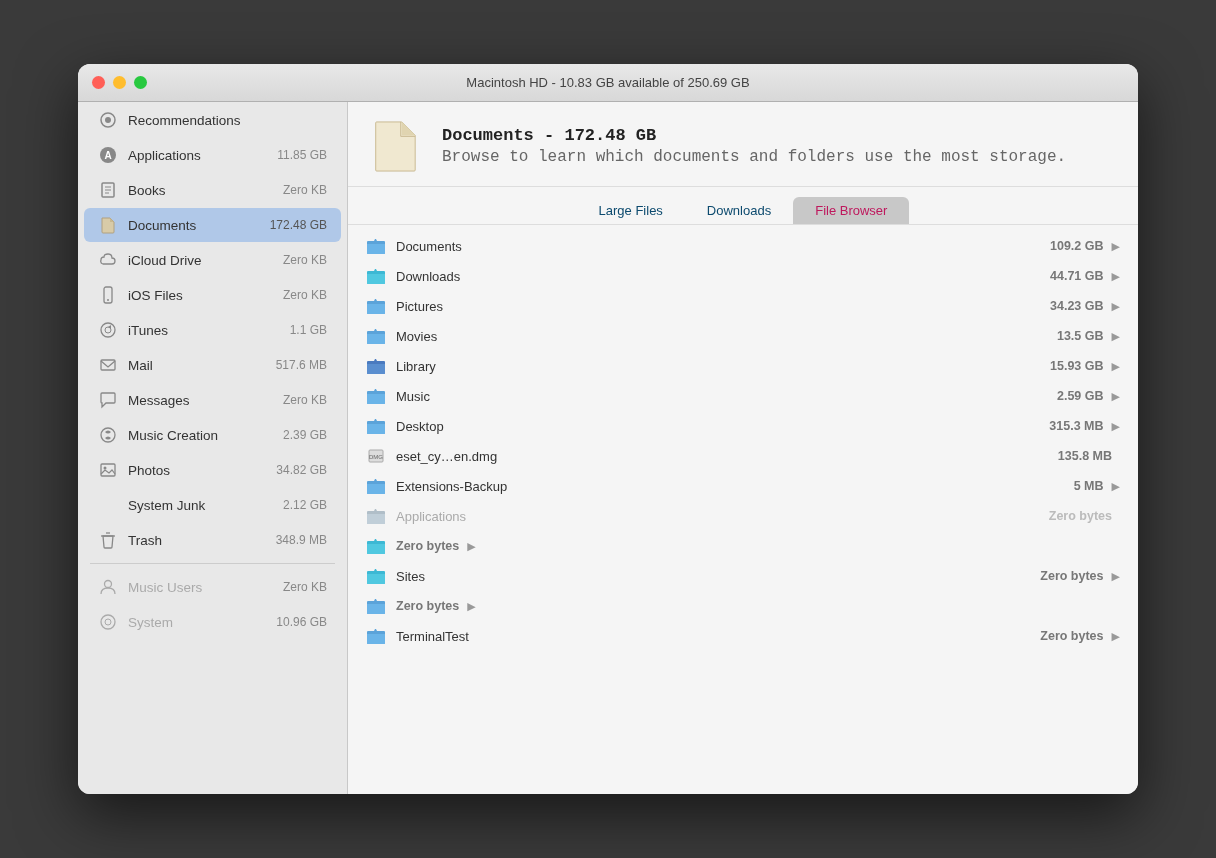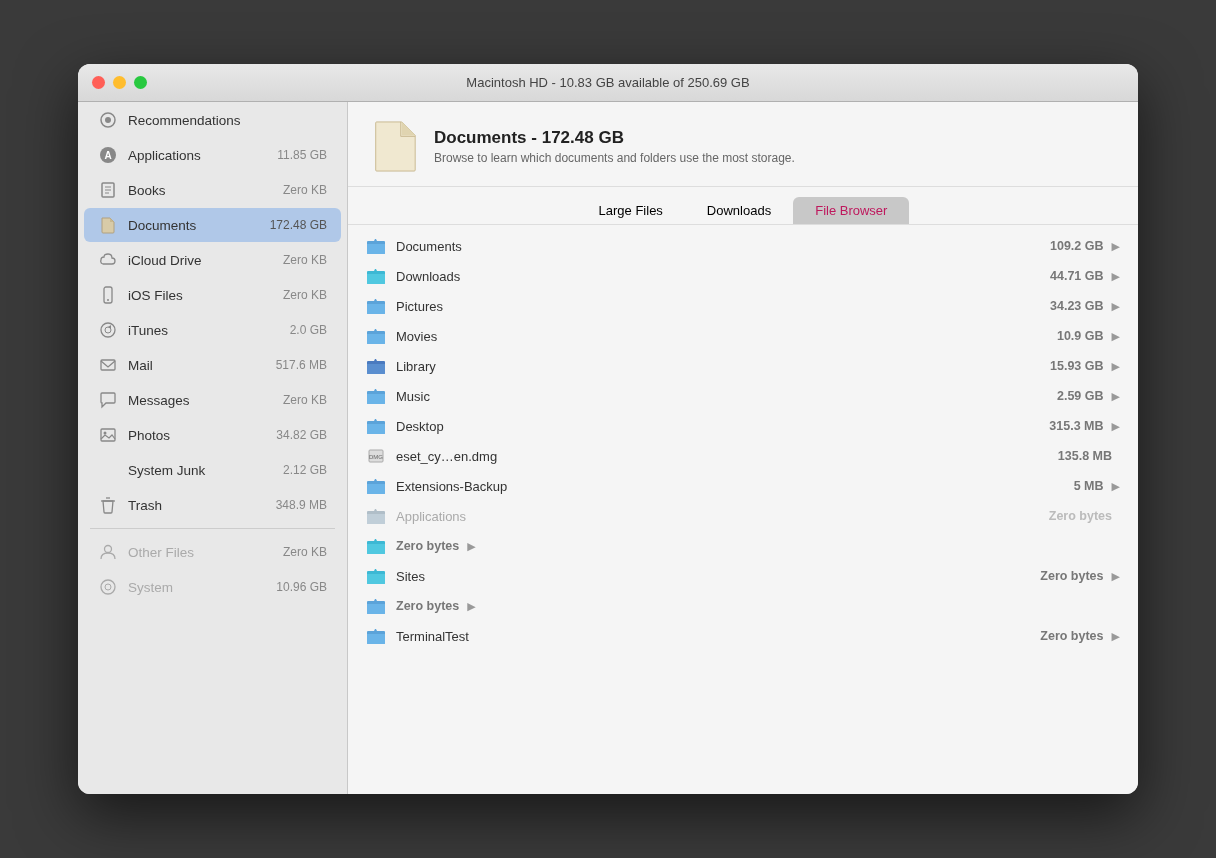"Documents - 172.48 GB" .content-header { font-family: none -> Liberation Mono, monospace; gap: 16px -> 24px }
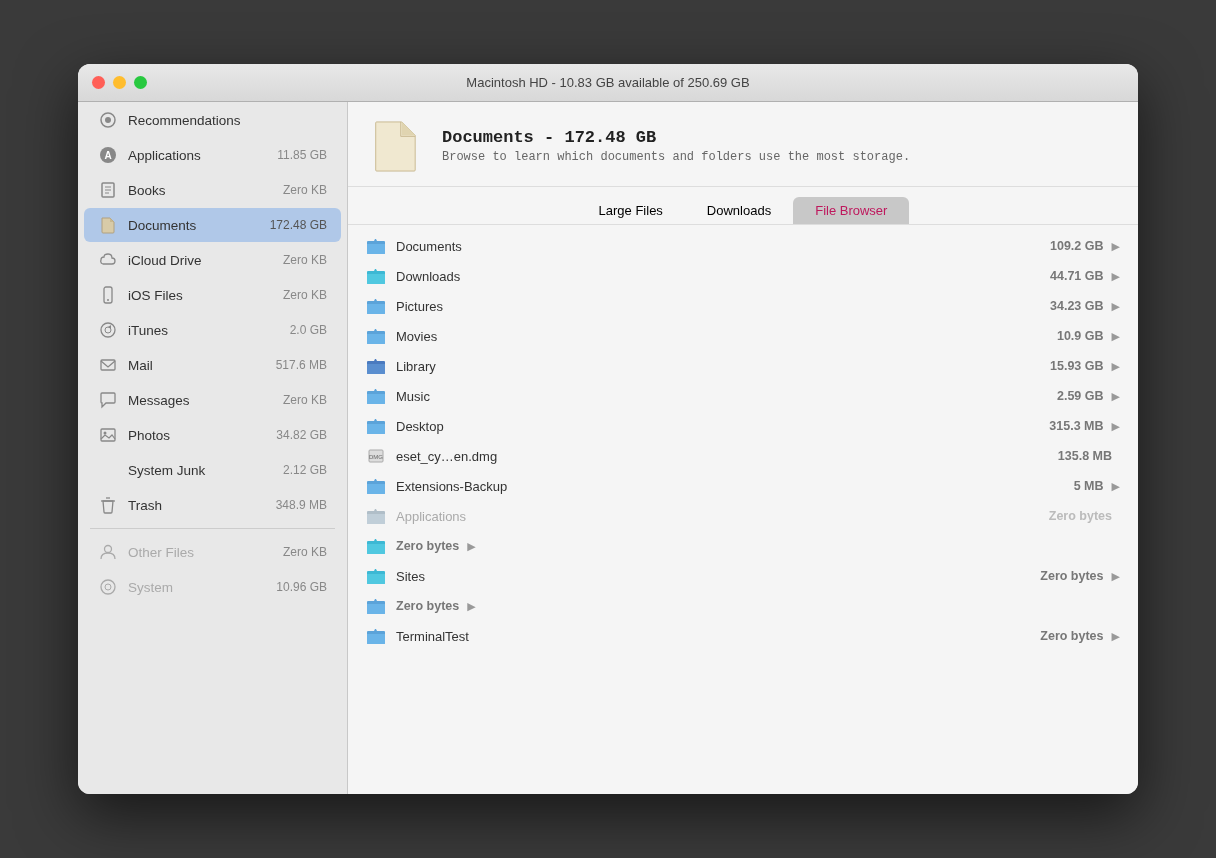"Browse to learn which documents" .content-header-subtitle { font-size: 12px -> 16px }
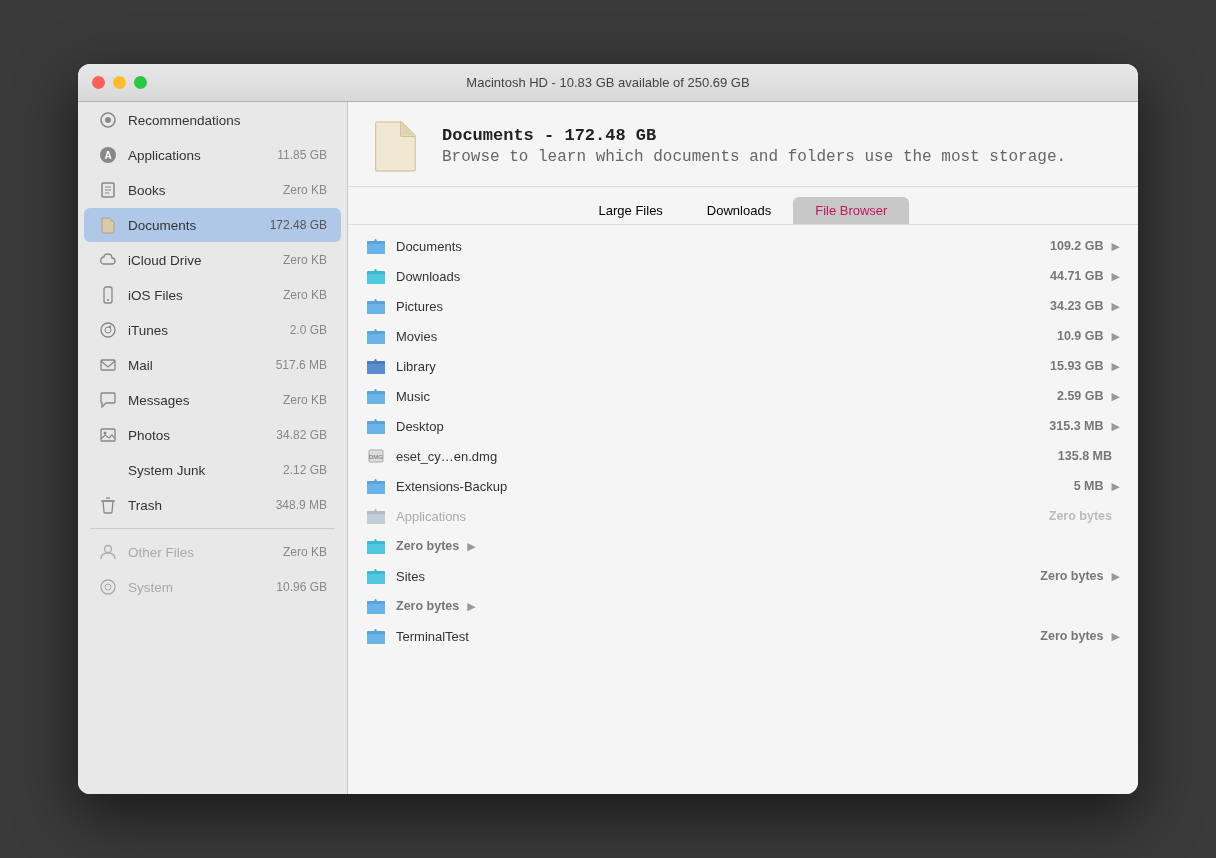"Large Files" .tab-btn { color: #000000 -> #0c4a6e }
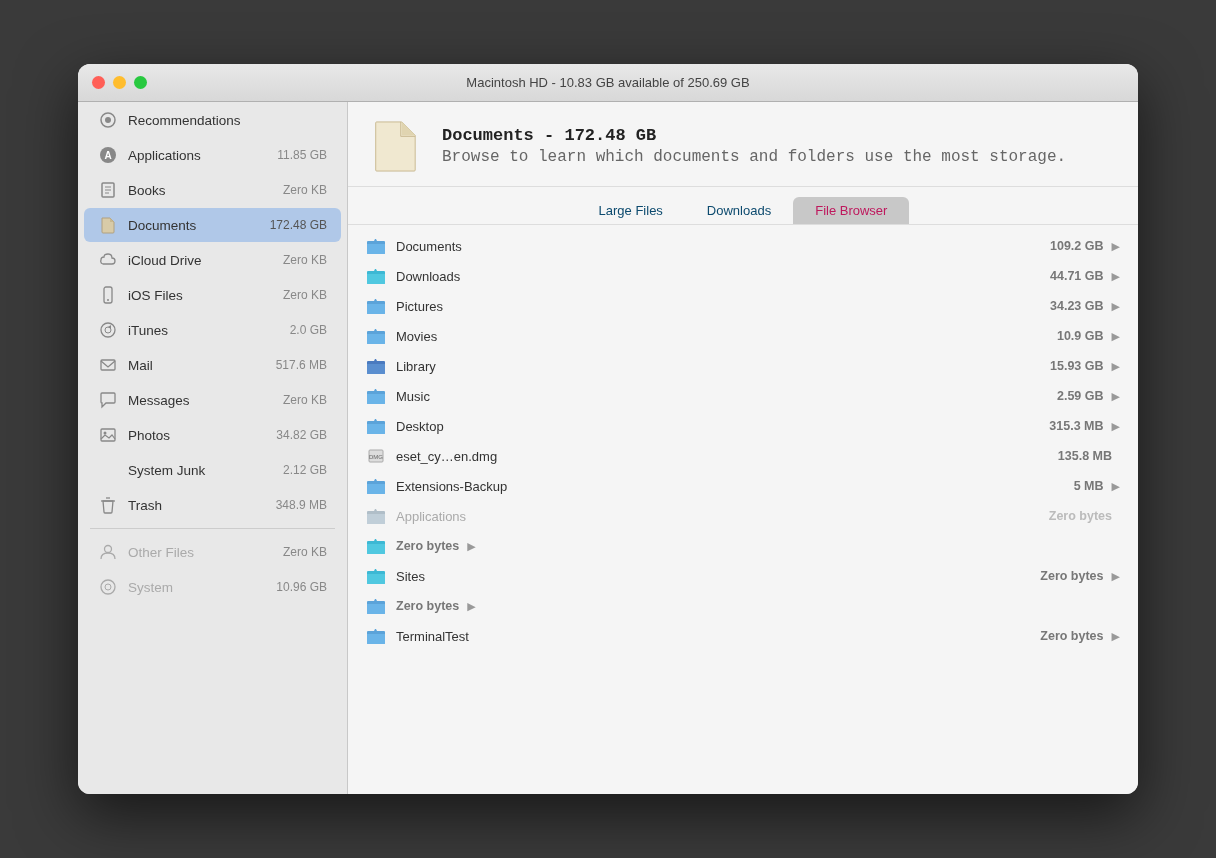"2.0 GB" span.sidebar-size { text: 2.0 -> 1.1 }
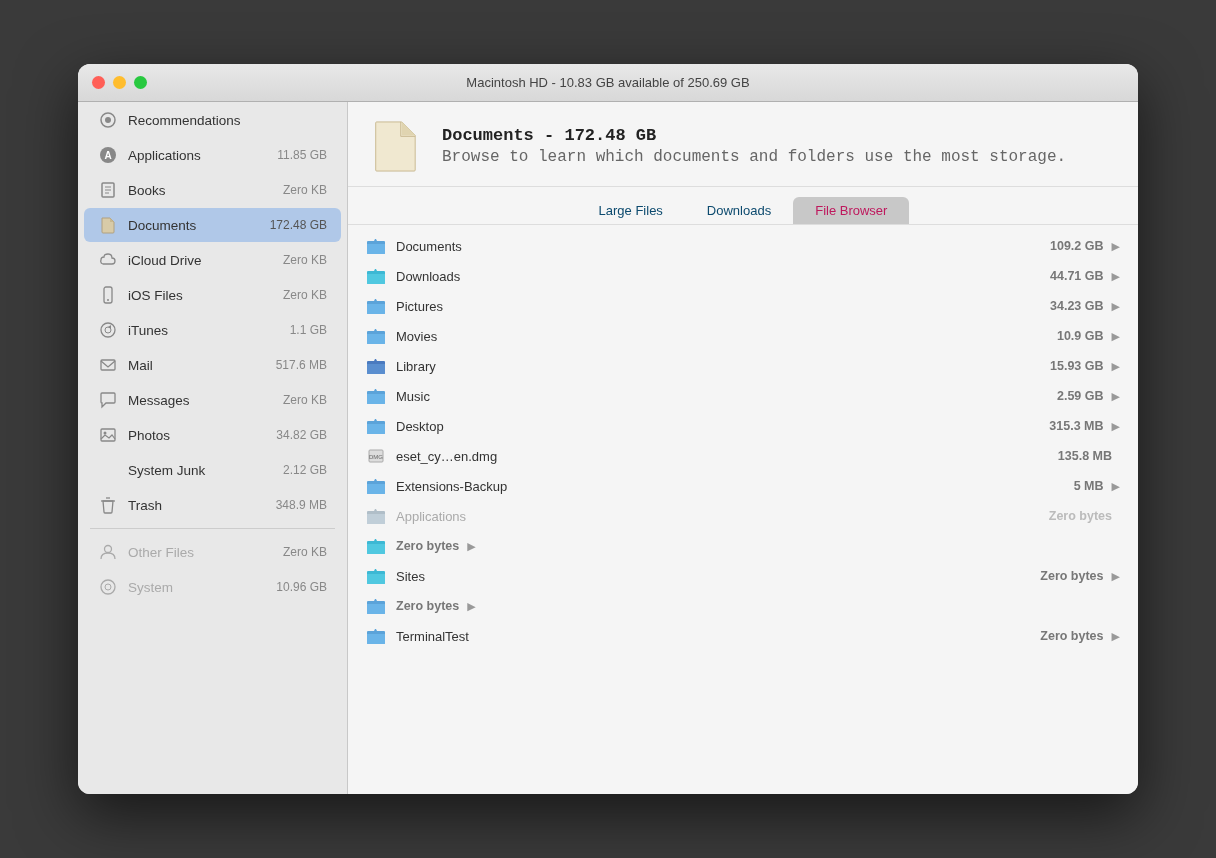"10.9 GB" span.file-row-size { text: 10.9 -> 13.5 }
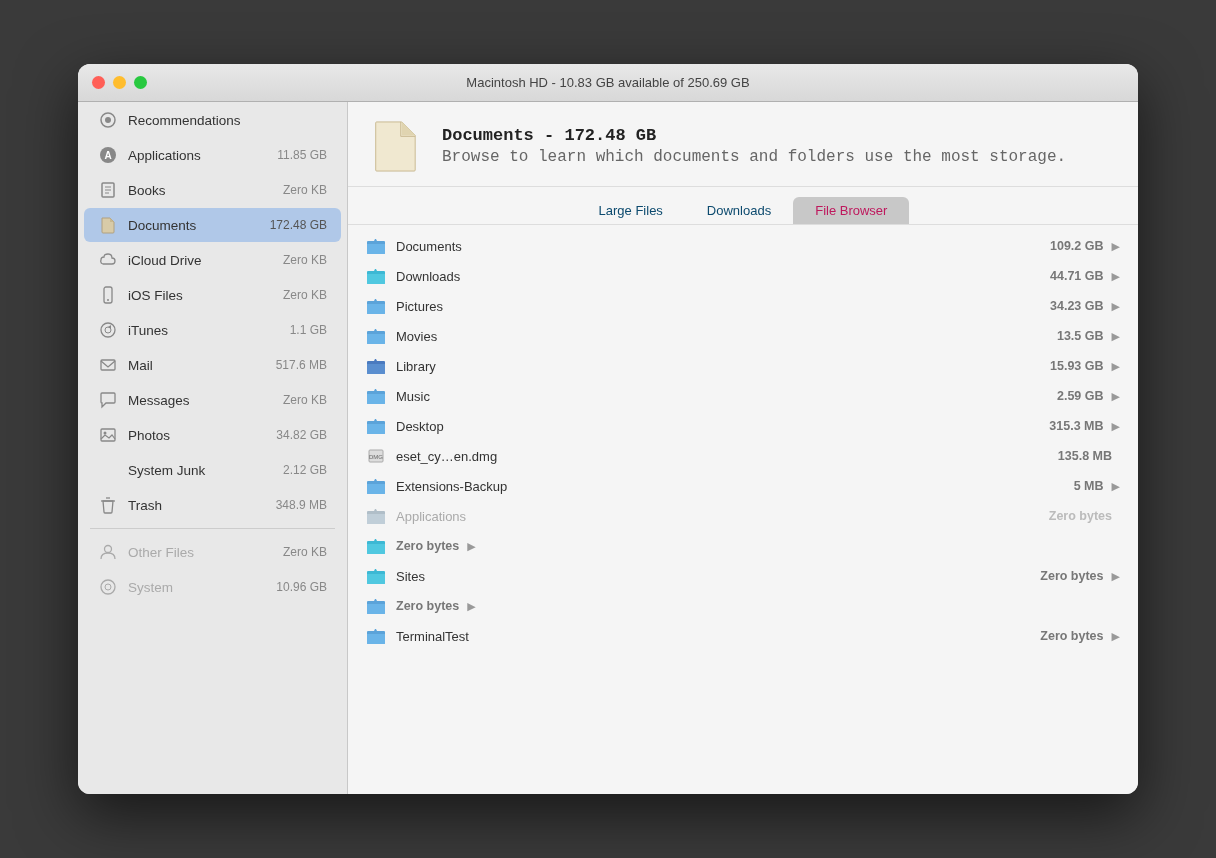"Music Creation" div.sidebar-item { html: none -> <div> <div> <svg> <circle></circle> <path></path> <path></path> </svg> </div> <span>Music Creation</span> <span>2.39 GB</span> </div> }
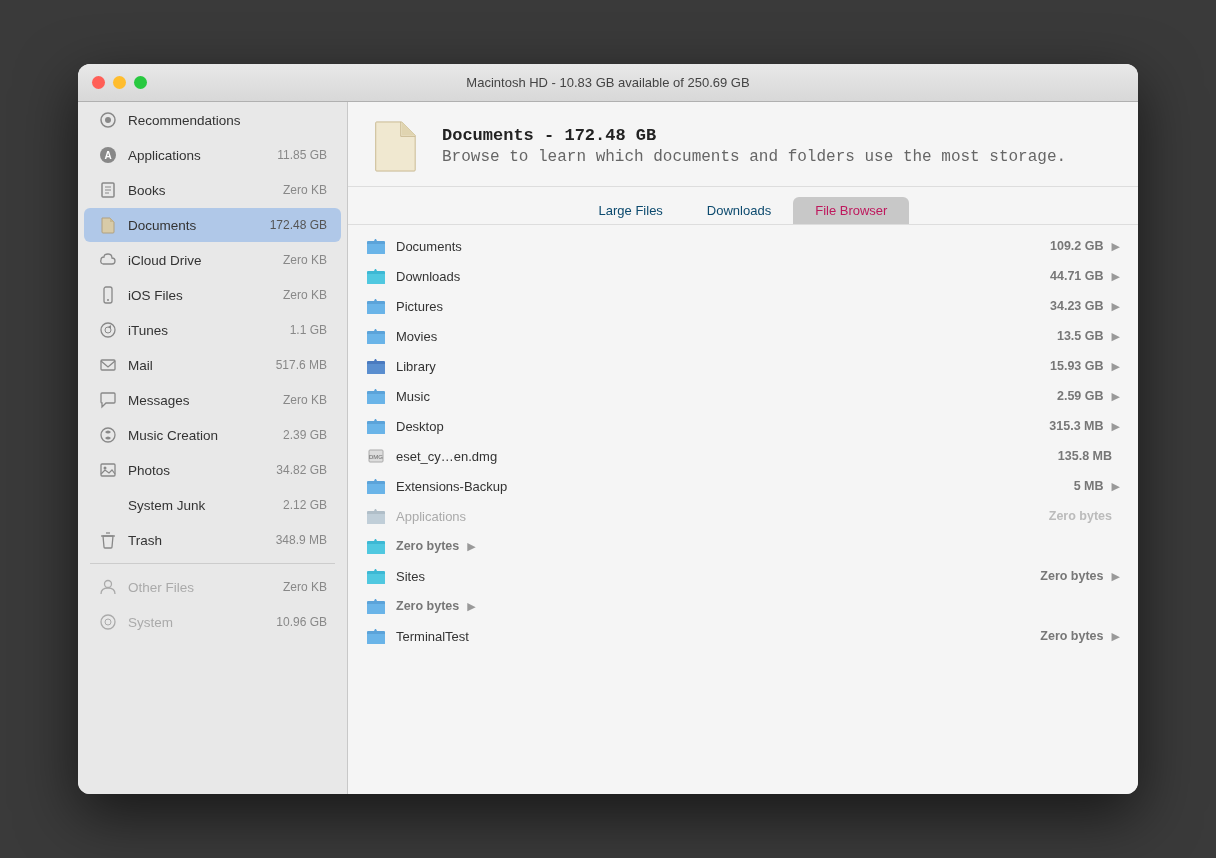"Other Files" span.sidebar-label { text: Other Files -> Music Users }
